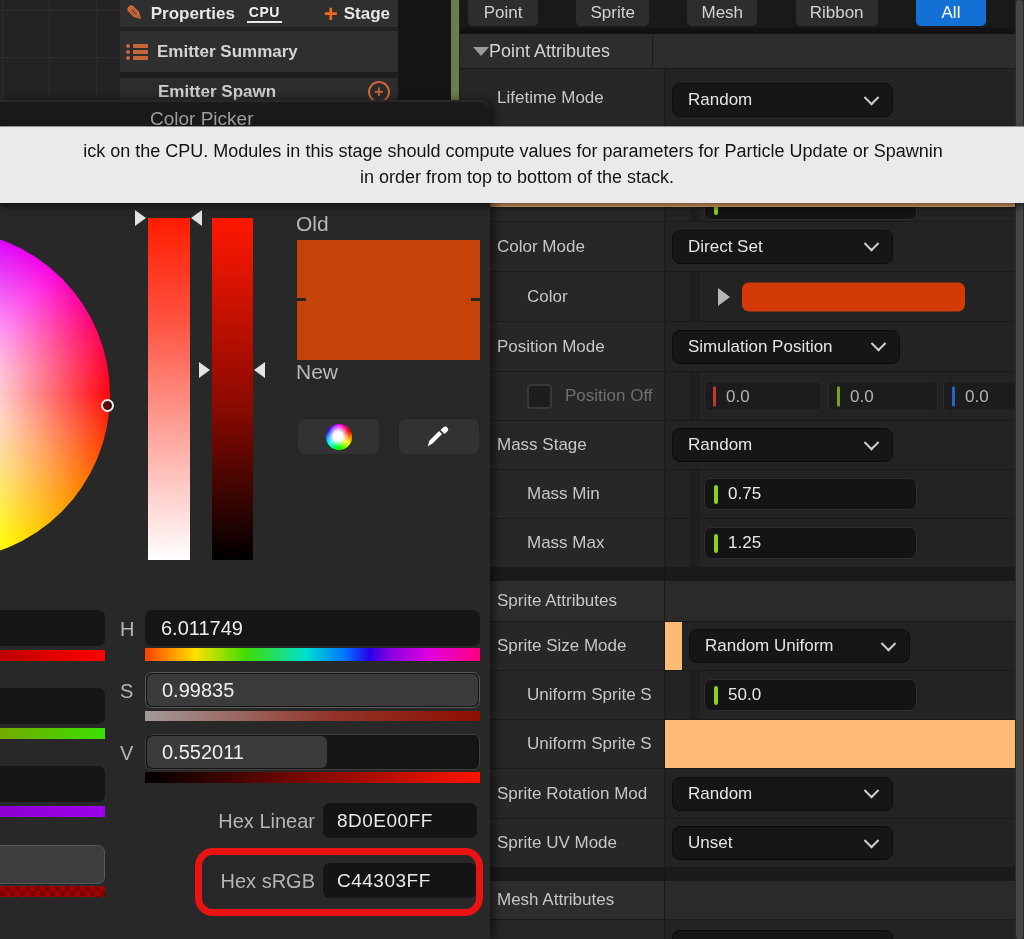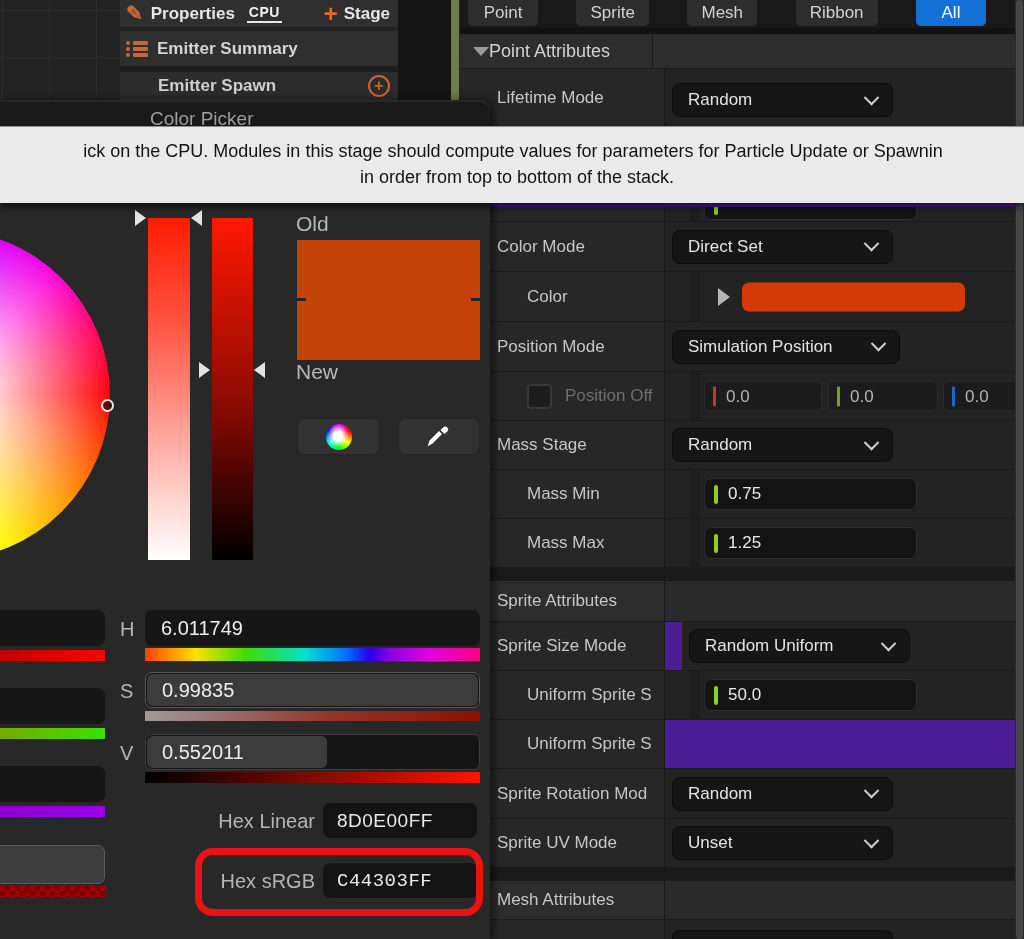"Point" .details { background: #4c1d95 -> #fdba74 }
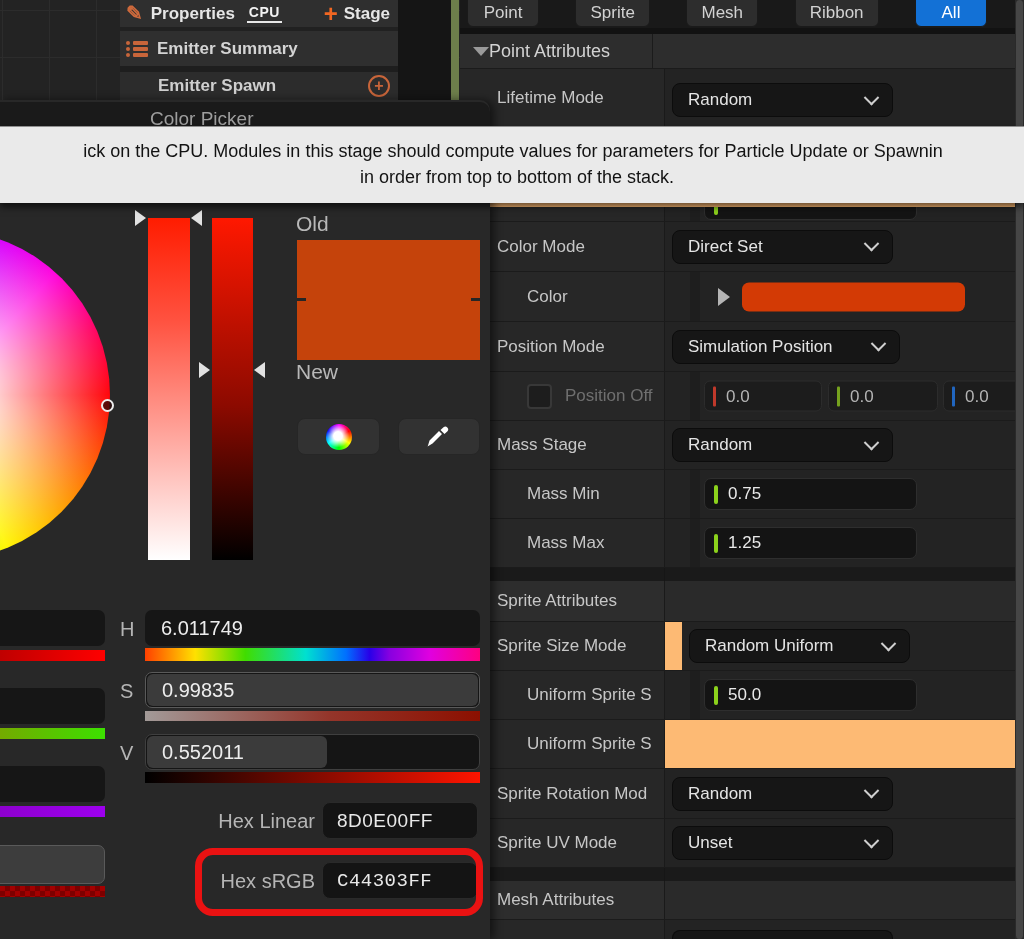"Emitter Summary" .props-row.summary { height: 35px -> 41px }
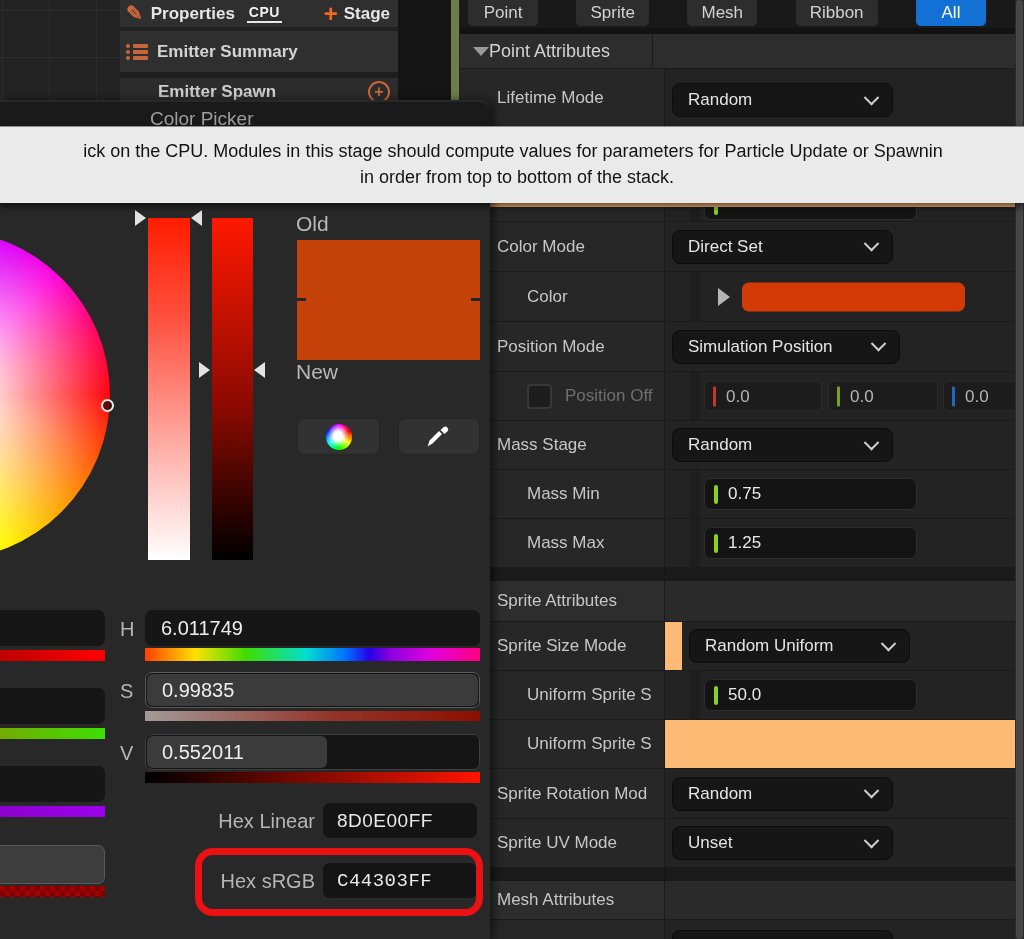"C44303FF" div.hex-input { font-family: Liberation Mono, monospace -> none }
